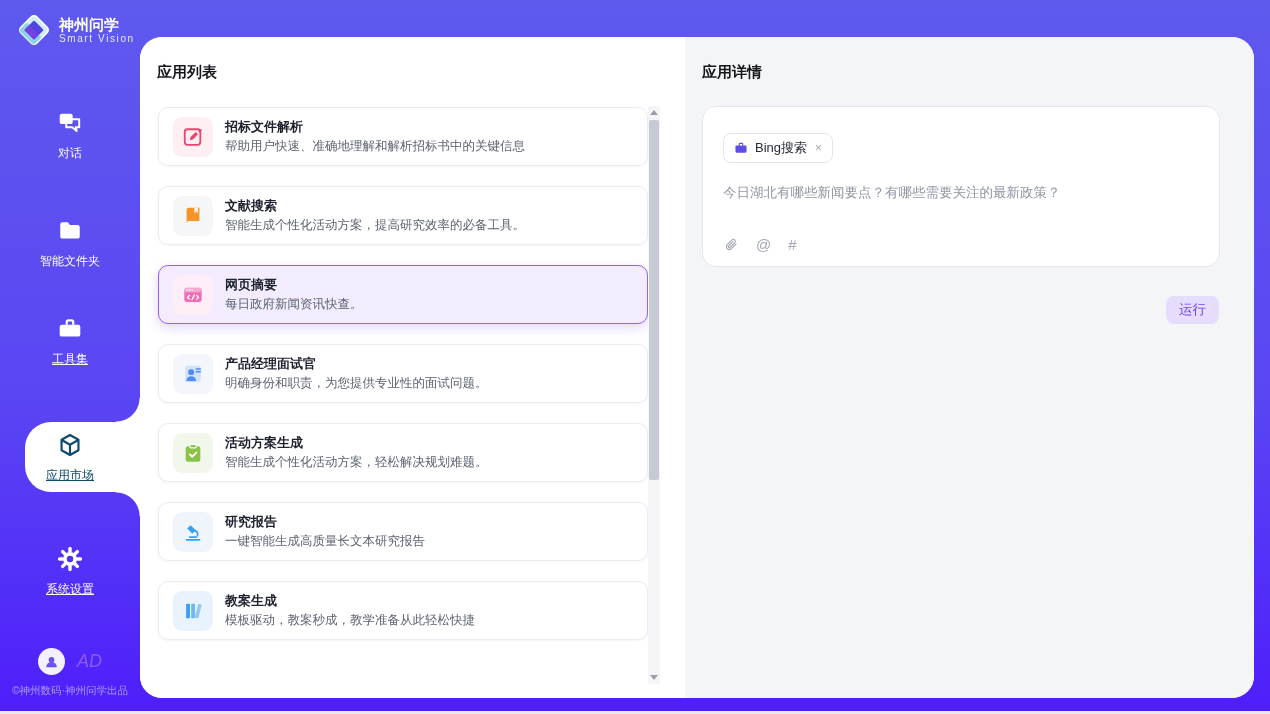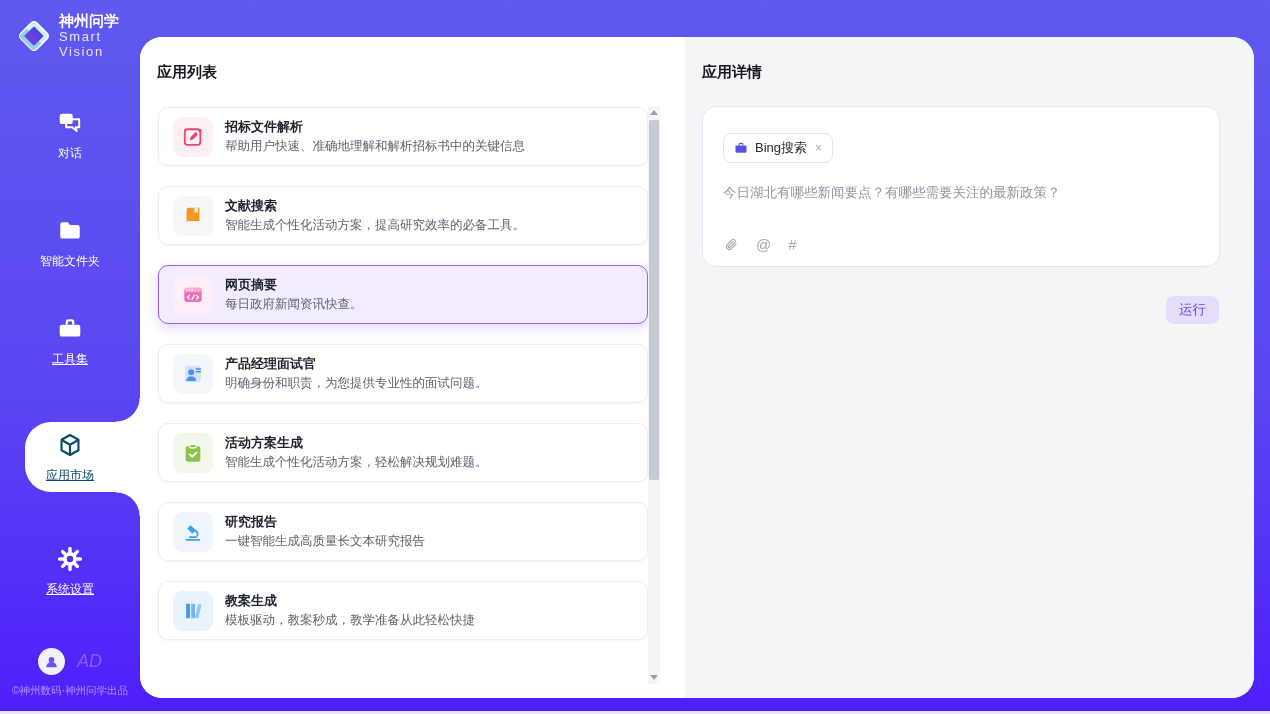"Smart Vision" .logo-sub { font-size: 13px -> 10px }
